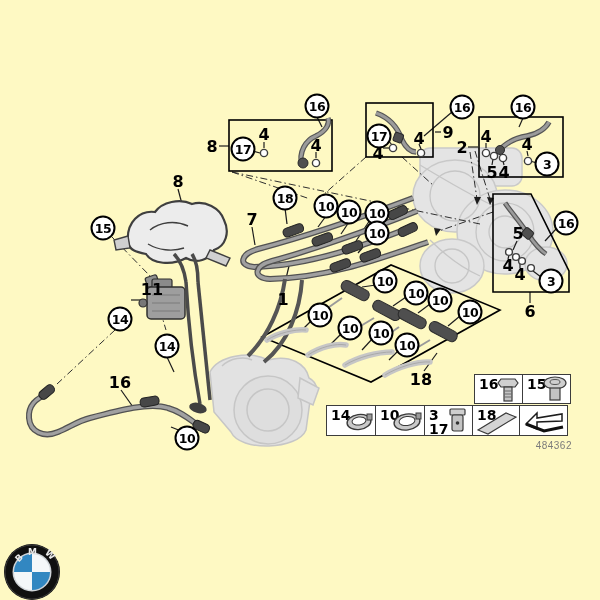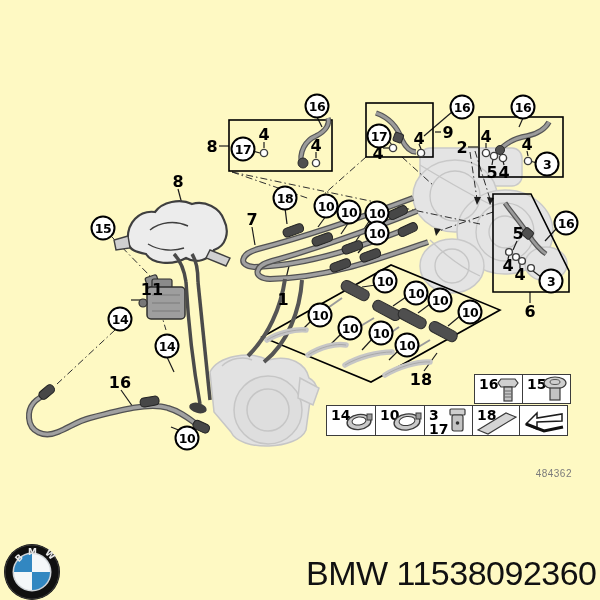"484362" #ref-code { margin-top: 28px -> none }
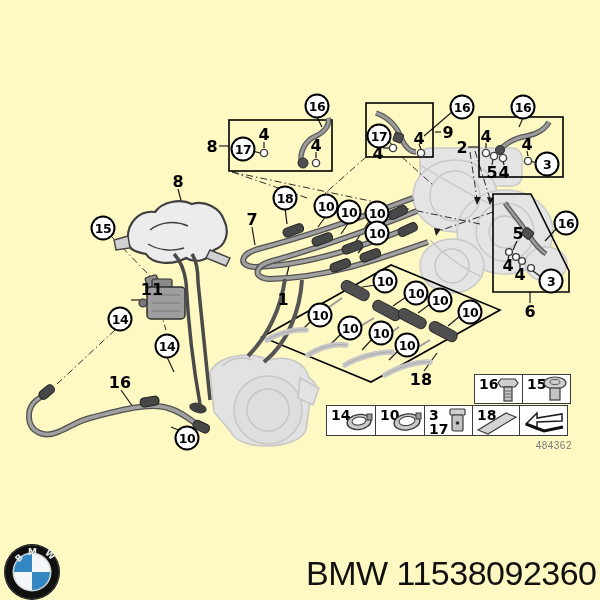"BMW 11538092360" div { html: <div><span>BMW</span>&nbsp;<span>11538092360</span></div> -> none }
